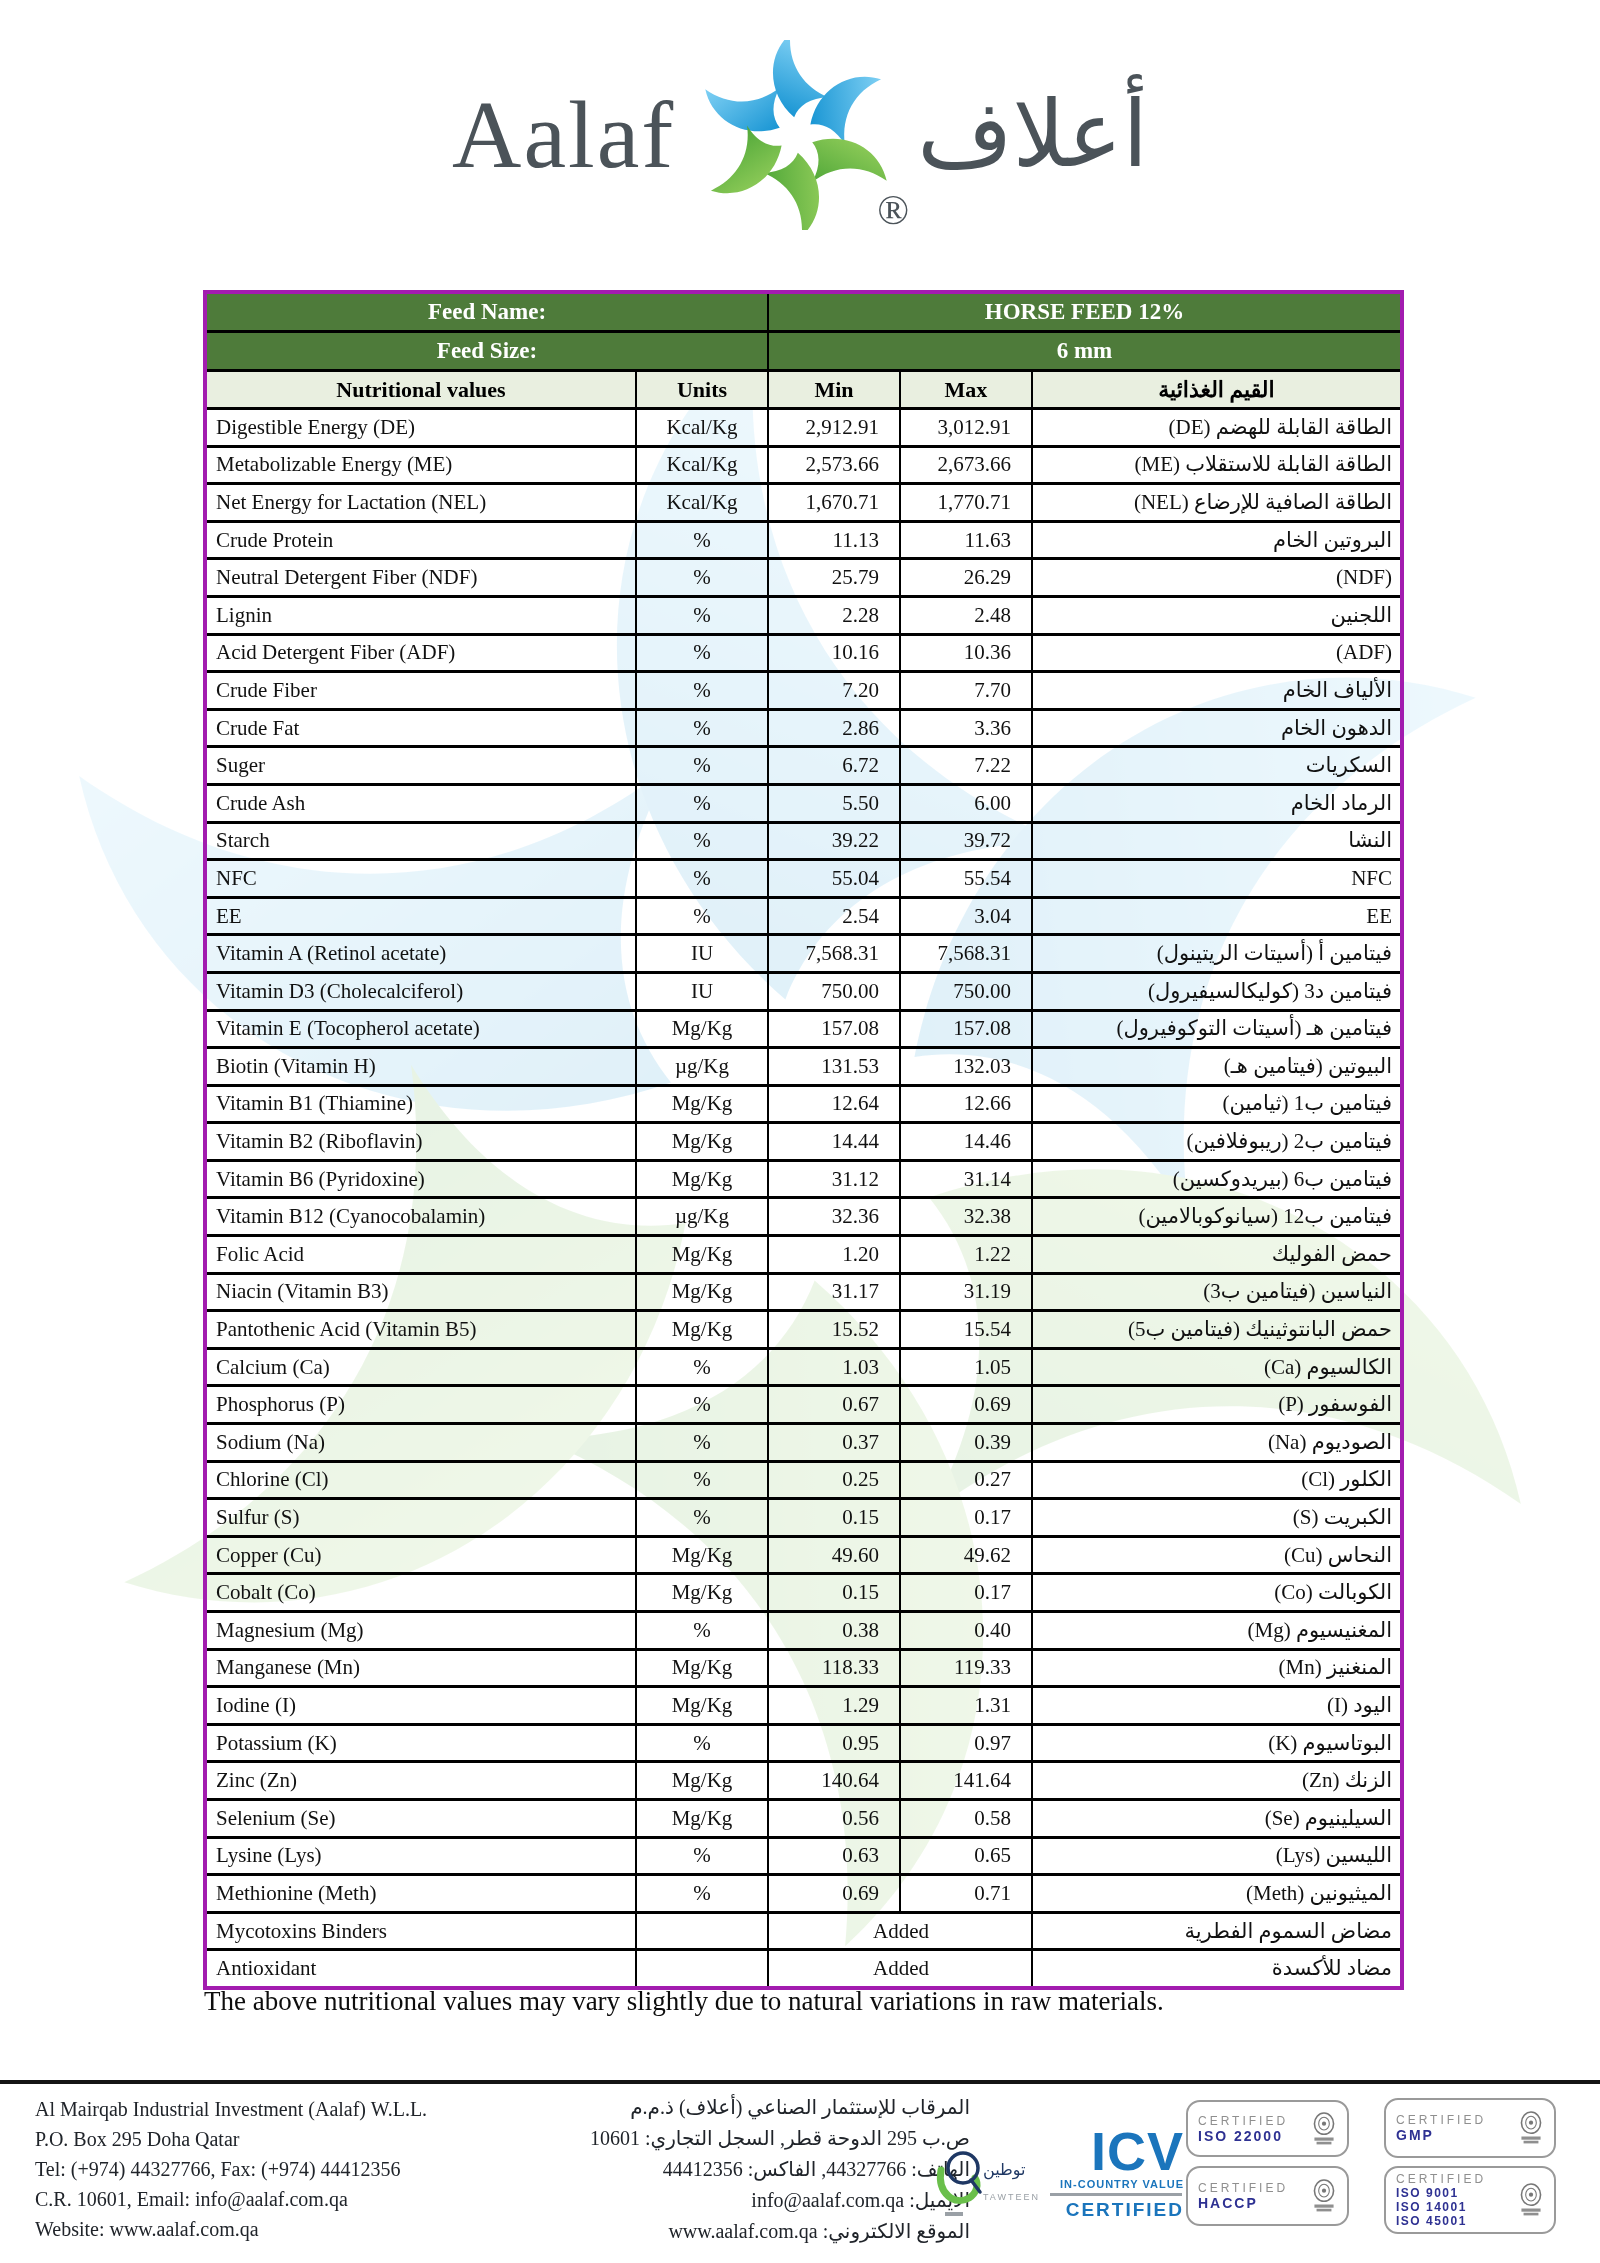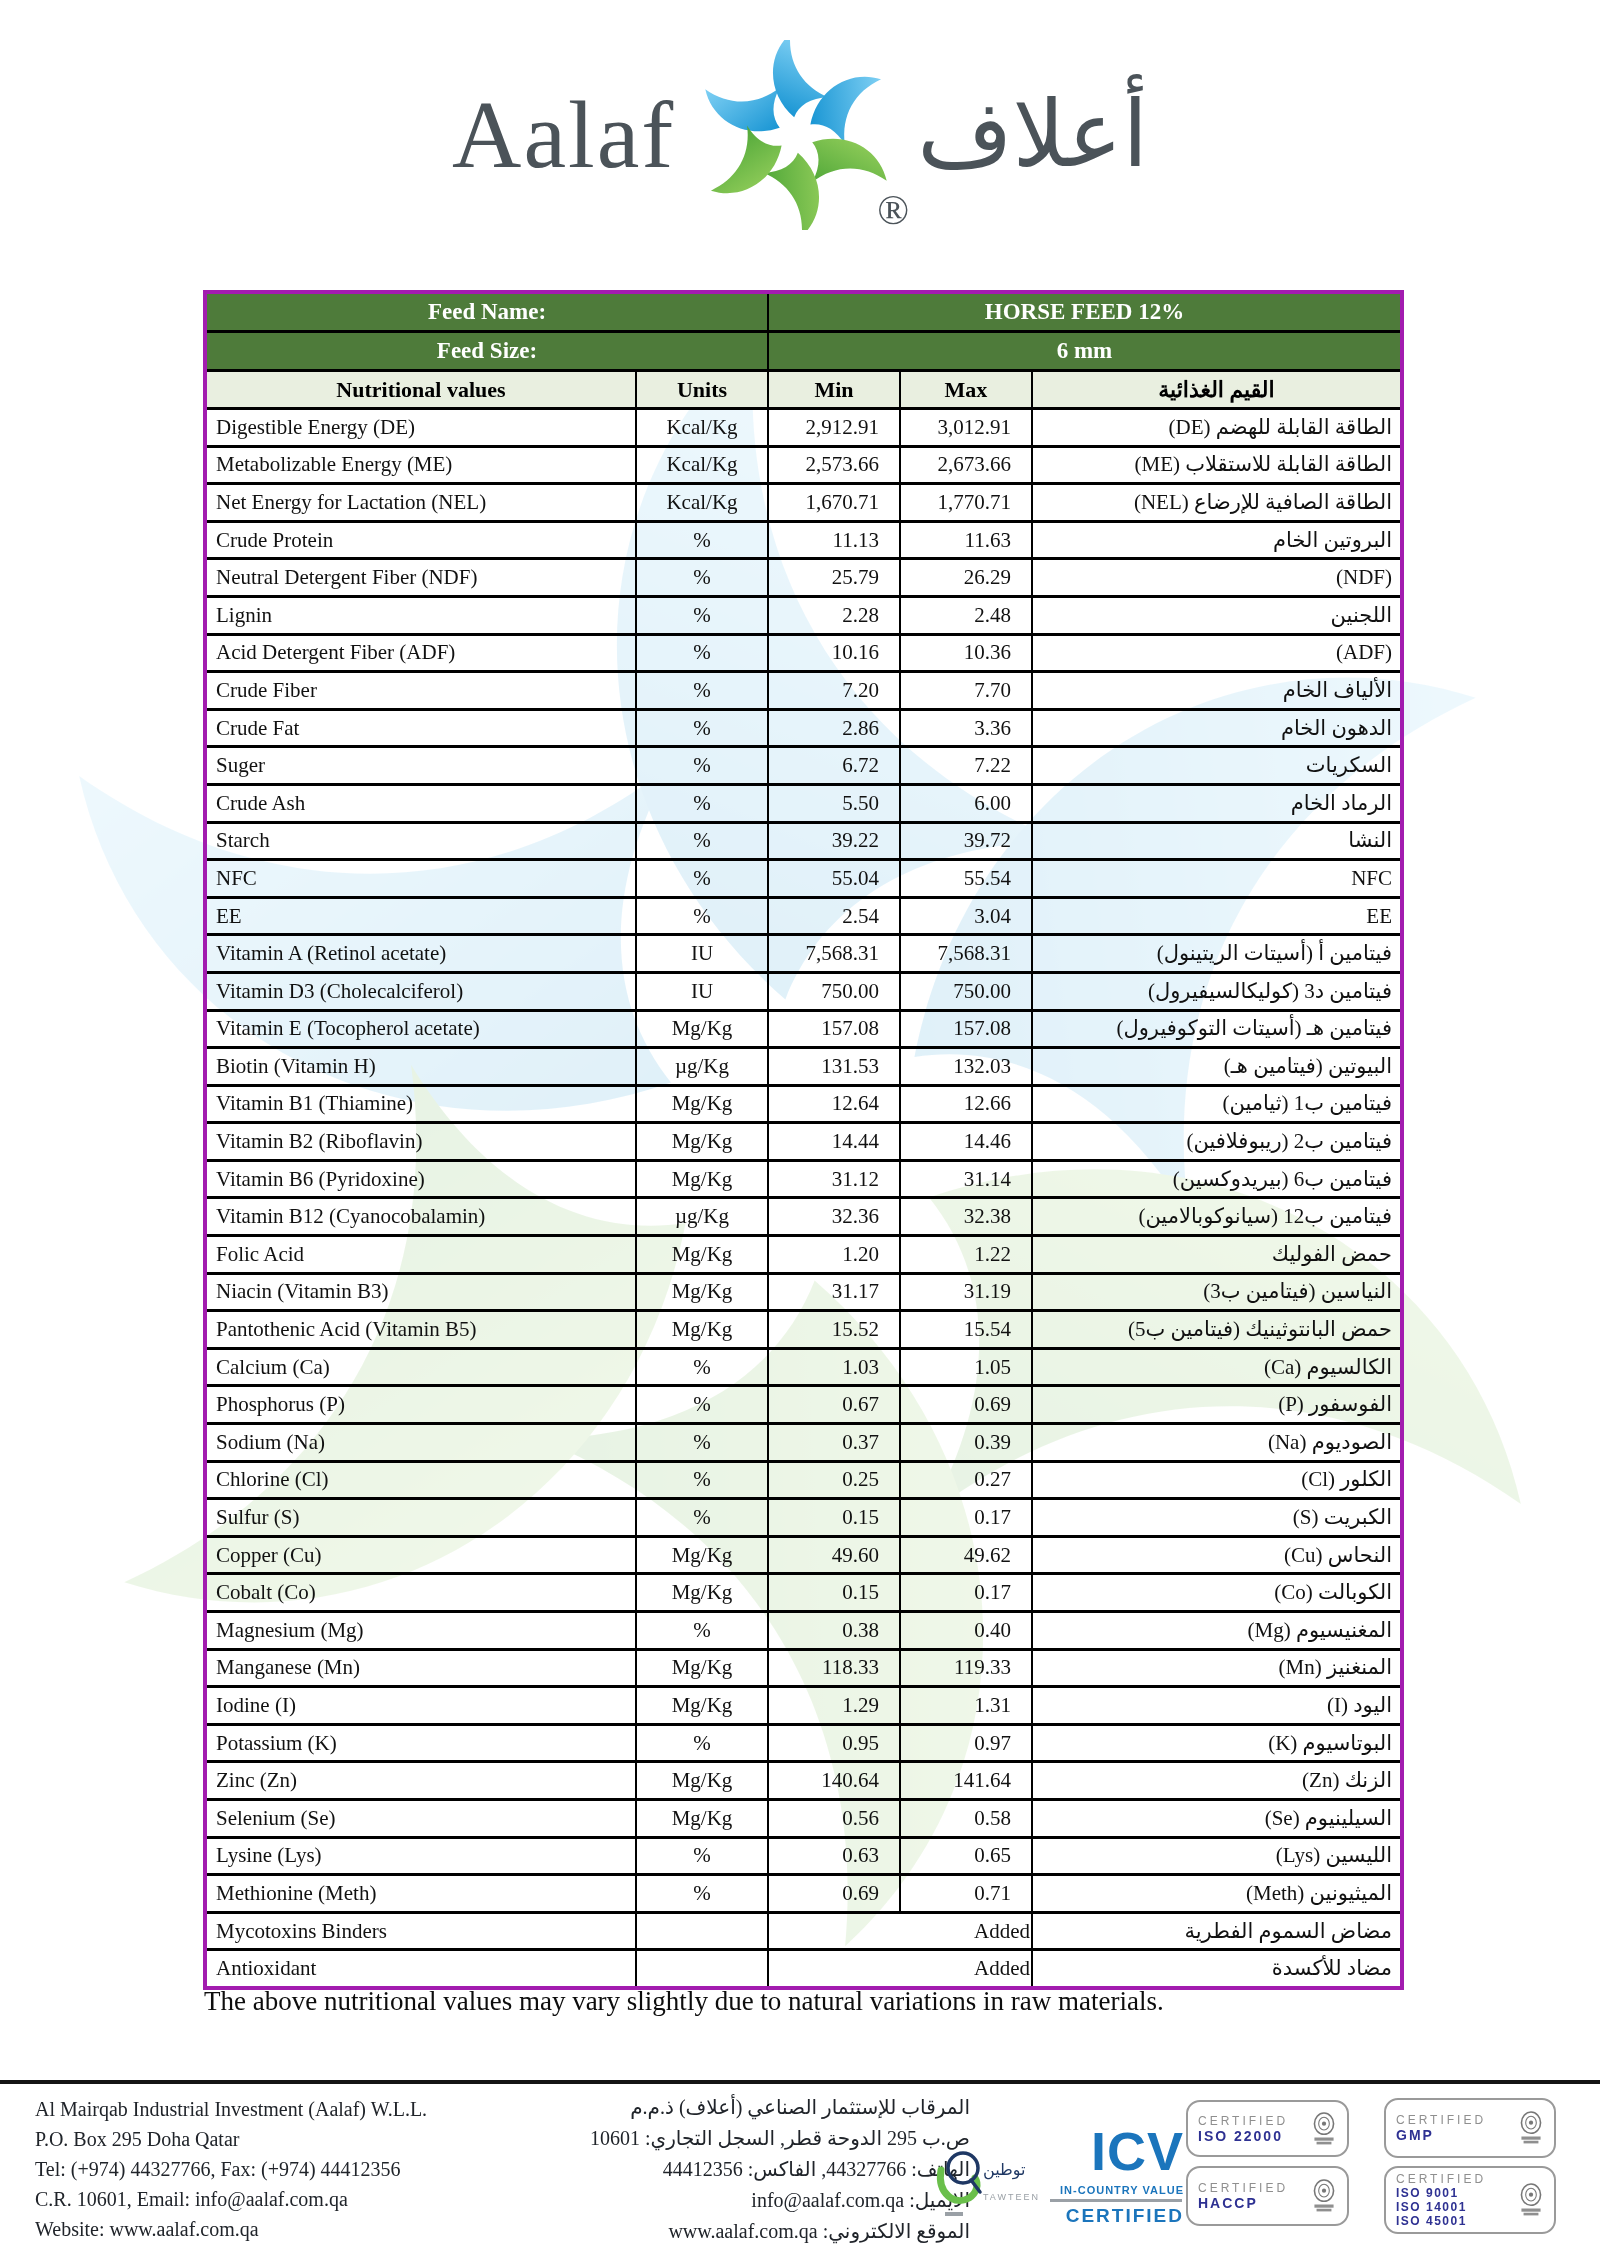"Added" .c-added { text-align: right -> center }
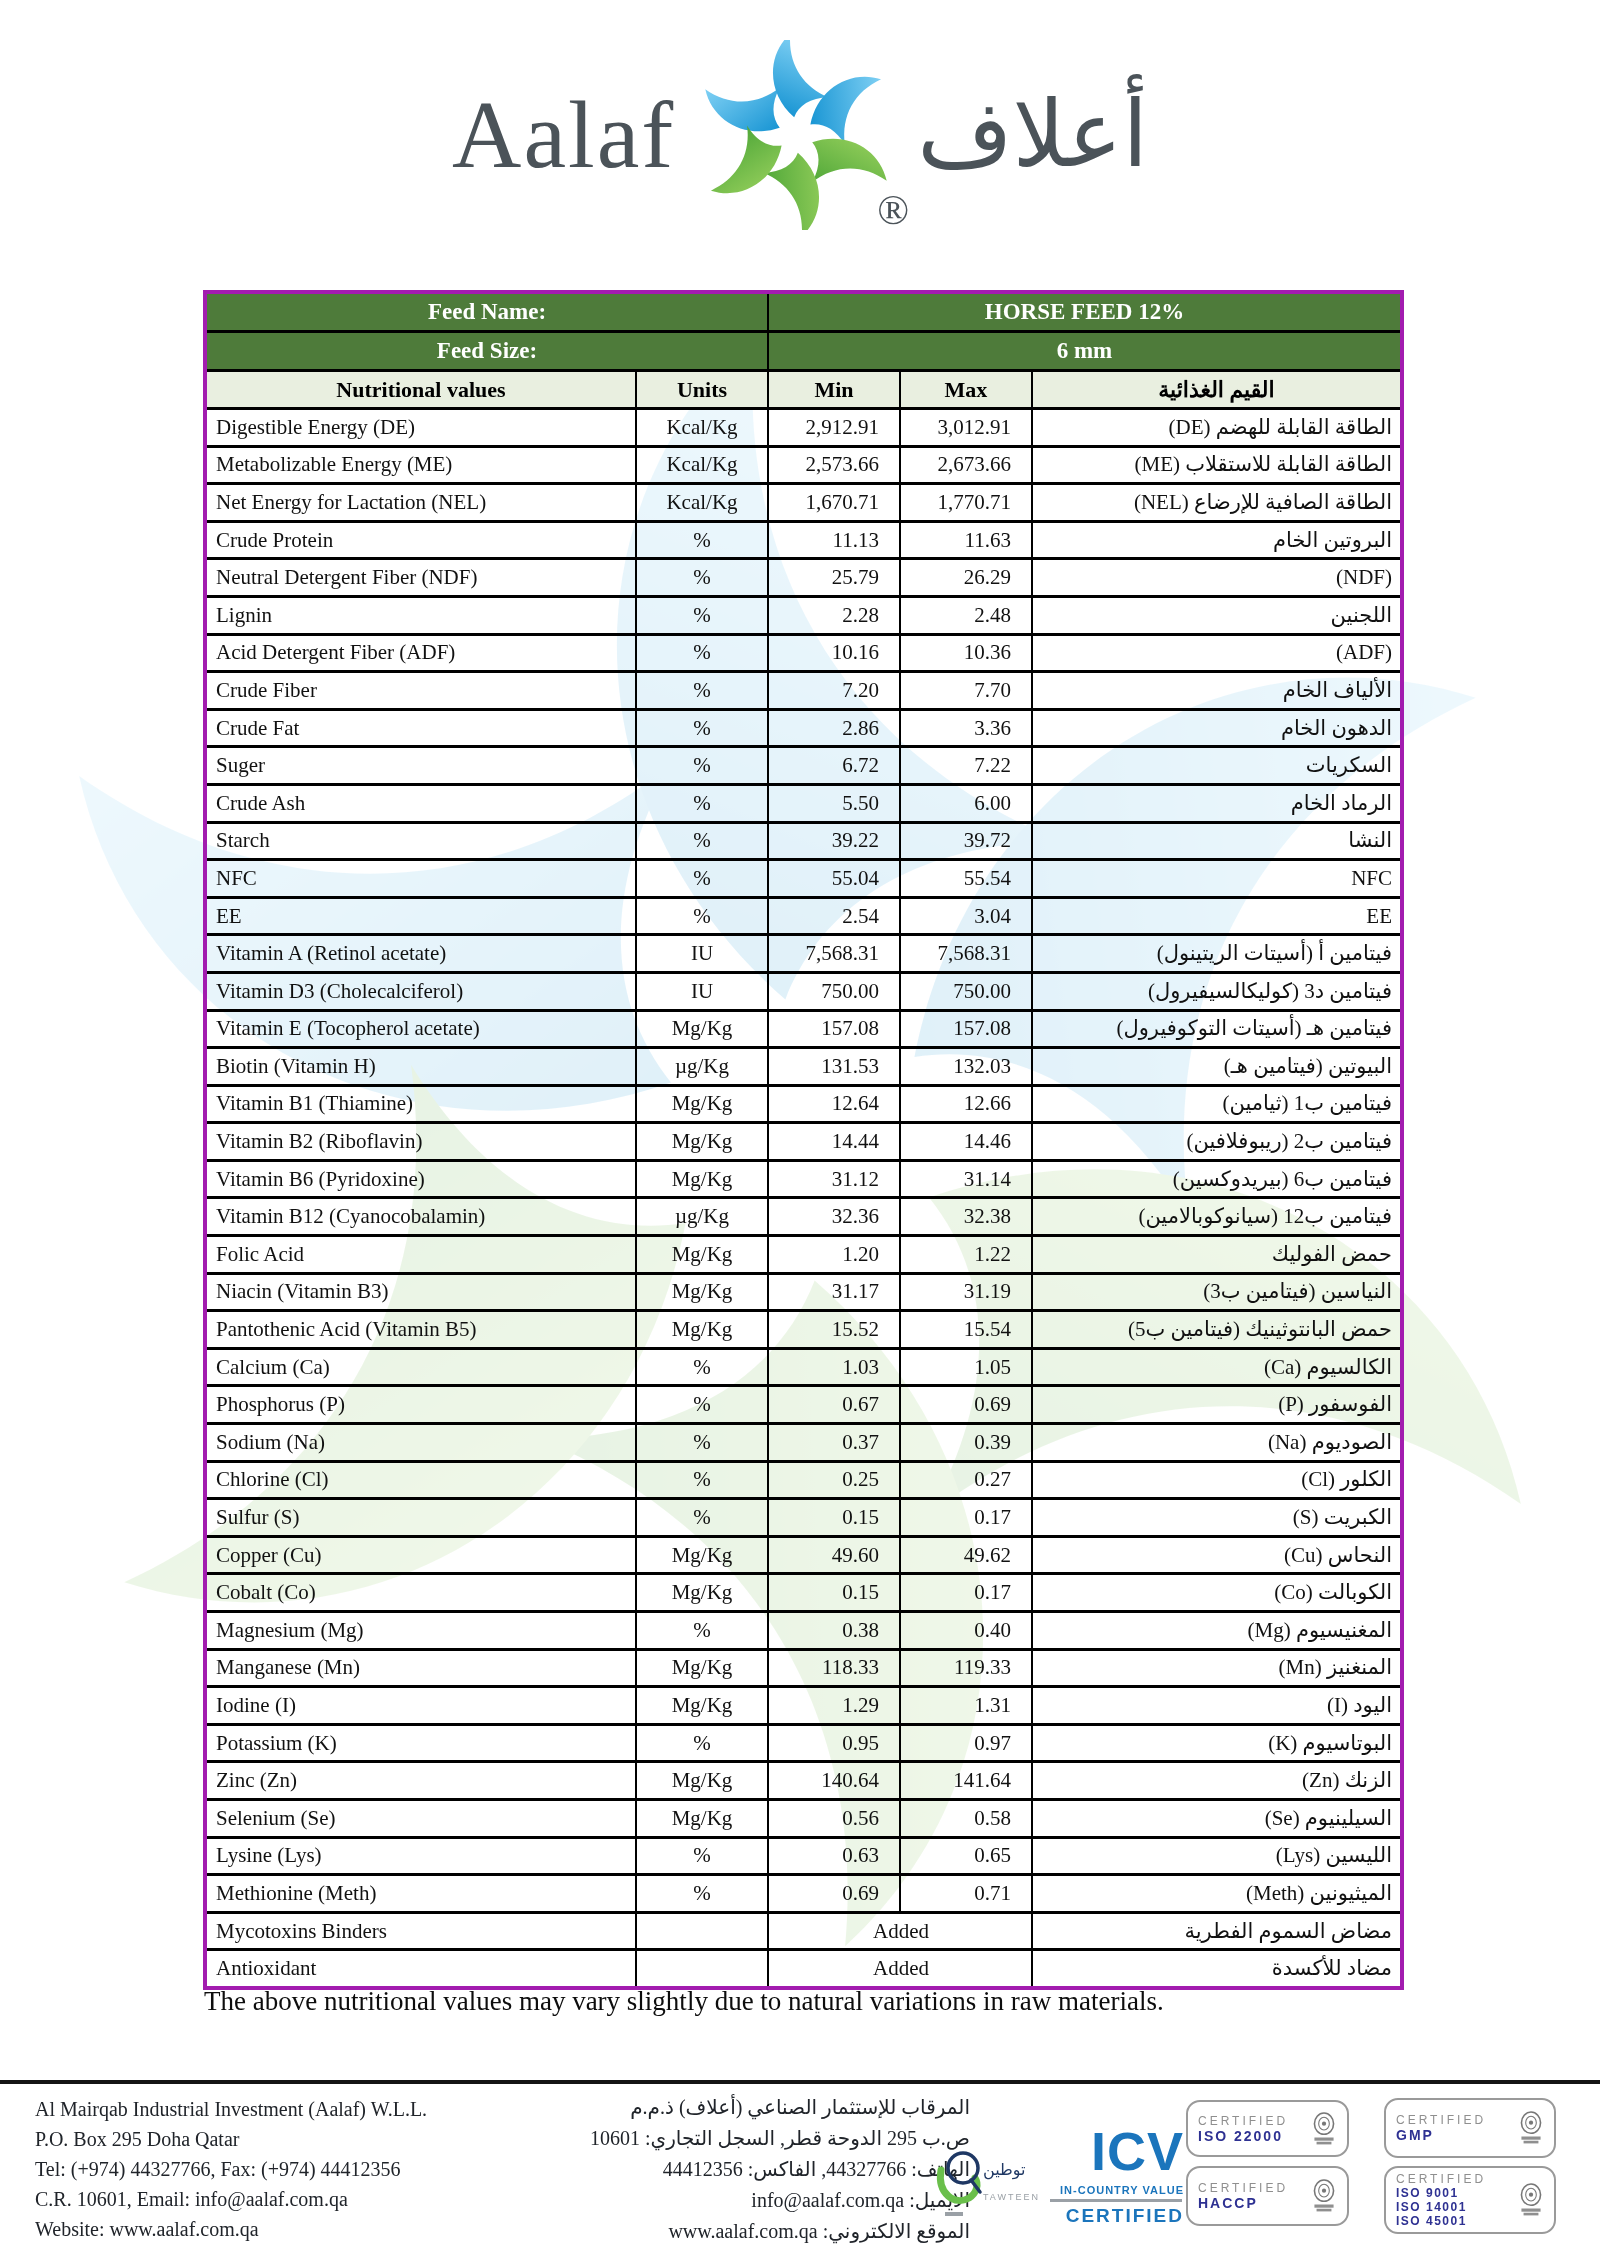"IN-COUNTRY VALUE" .icv .icv-sub { margin-top: 8px -> 2px }
